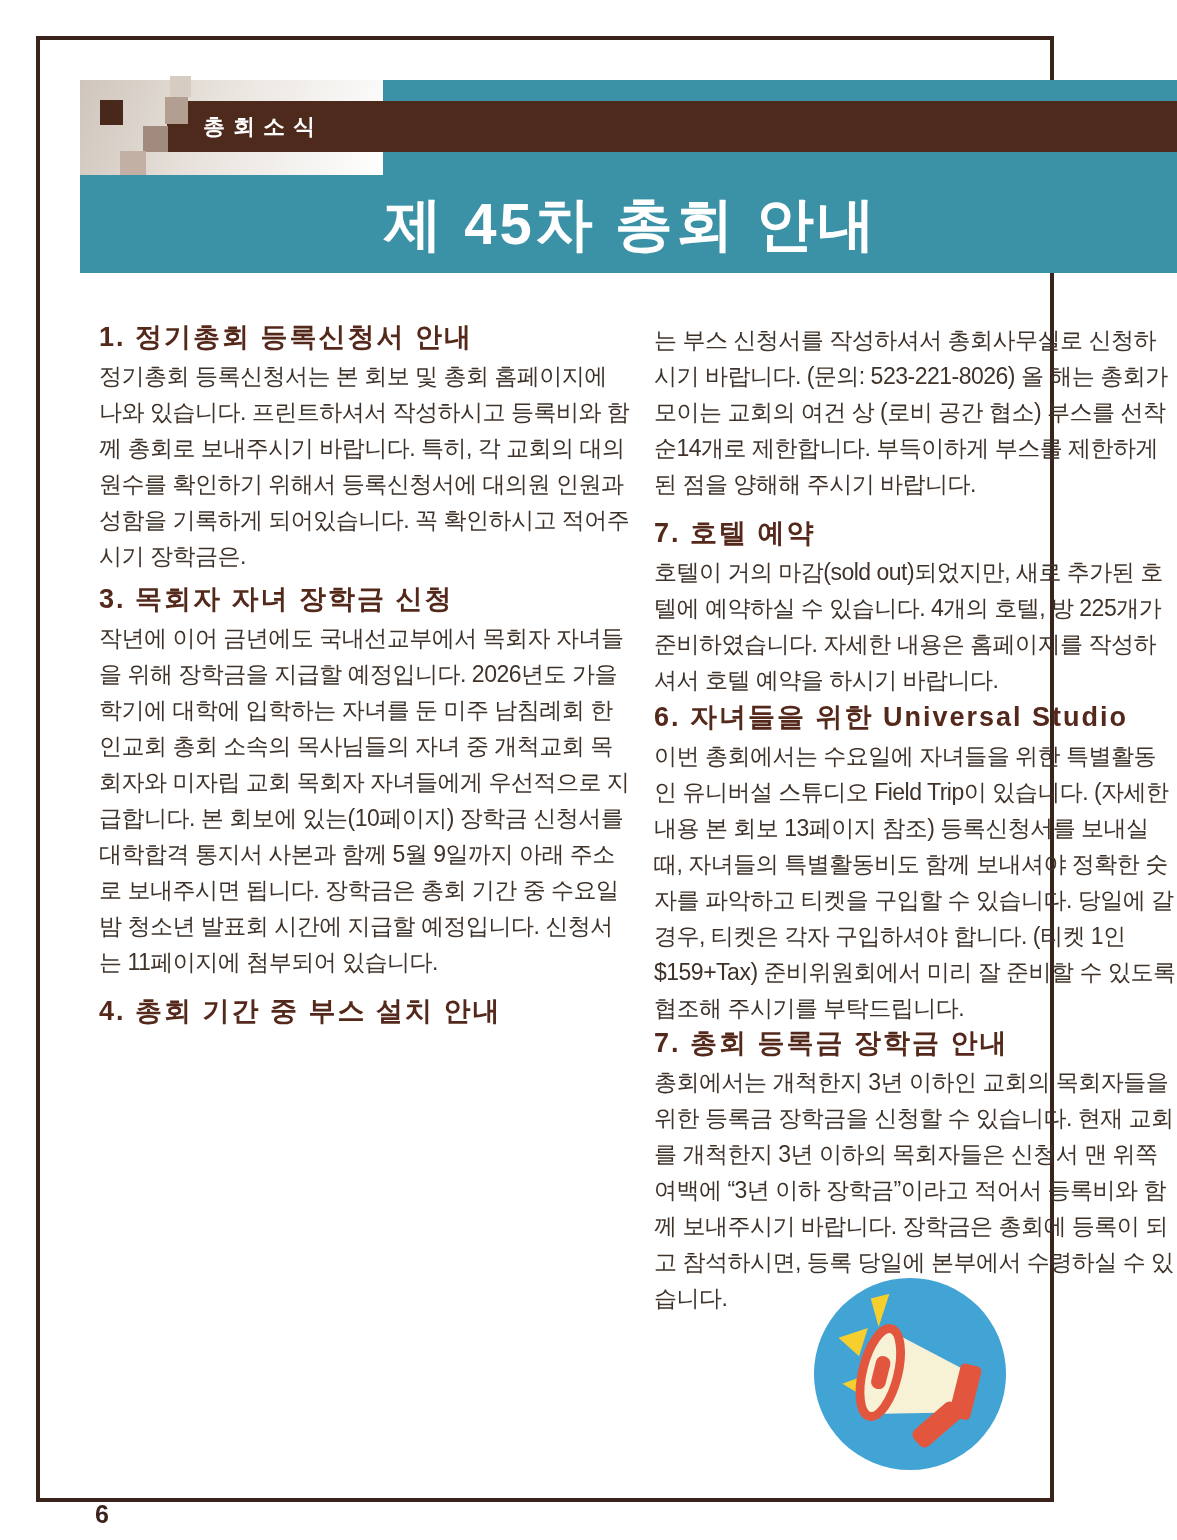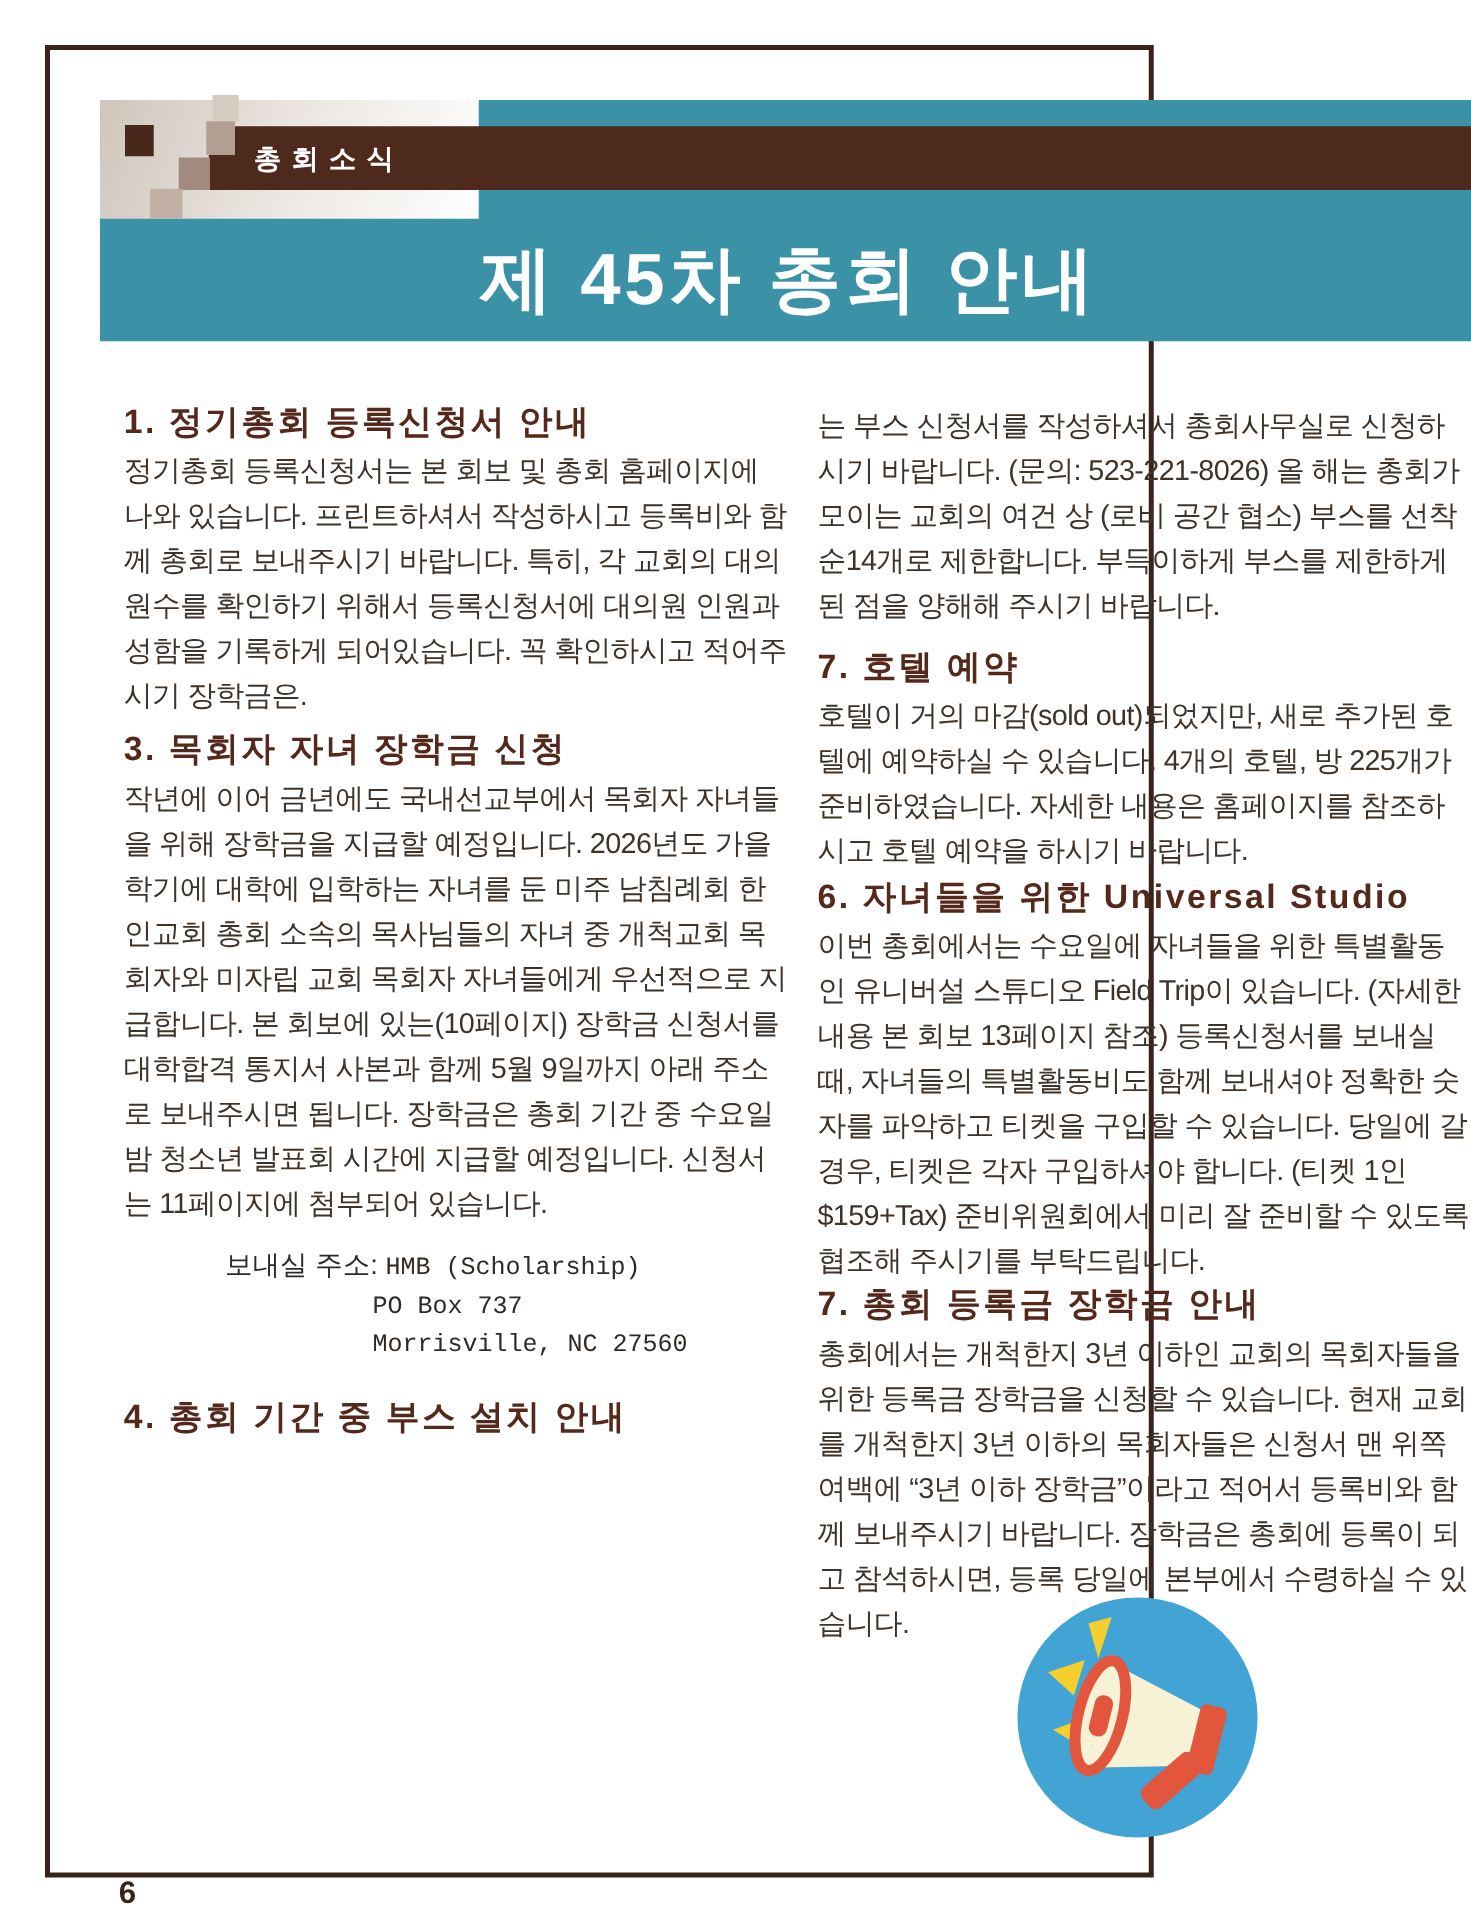"총회소식" .frame { width: 887px -> 1018px }
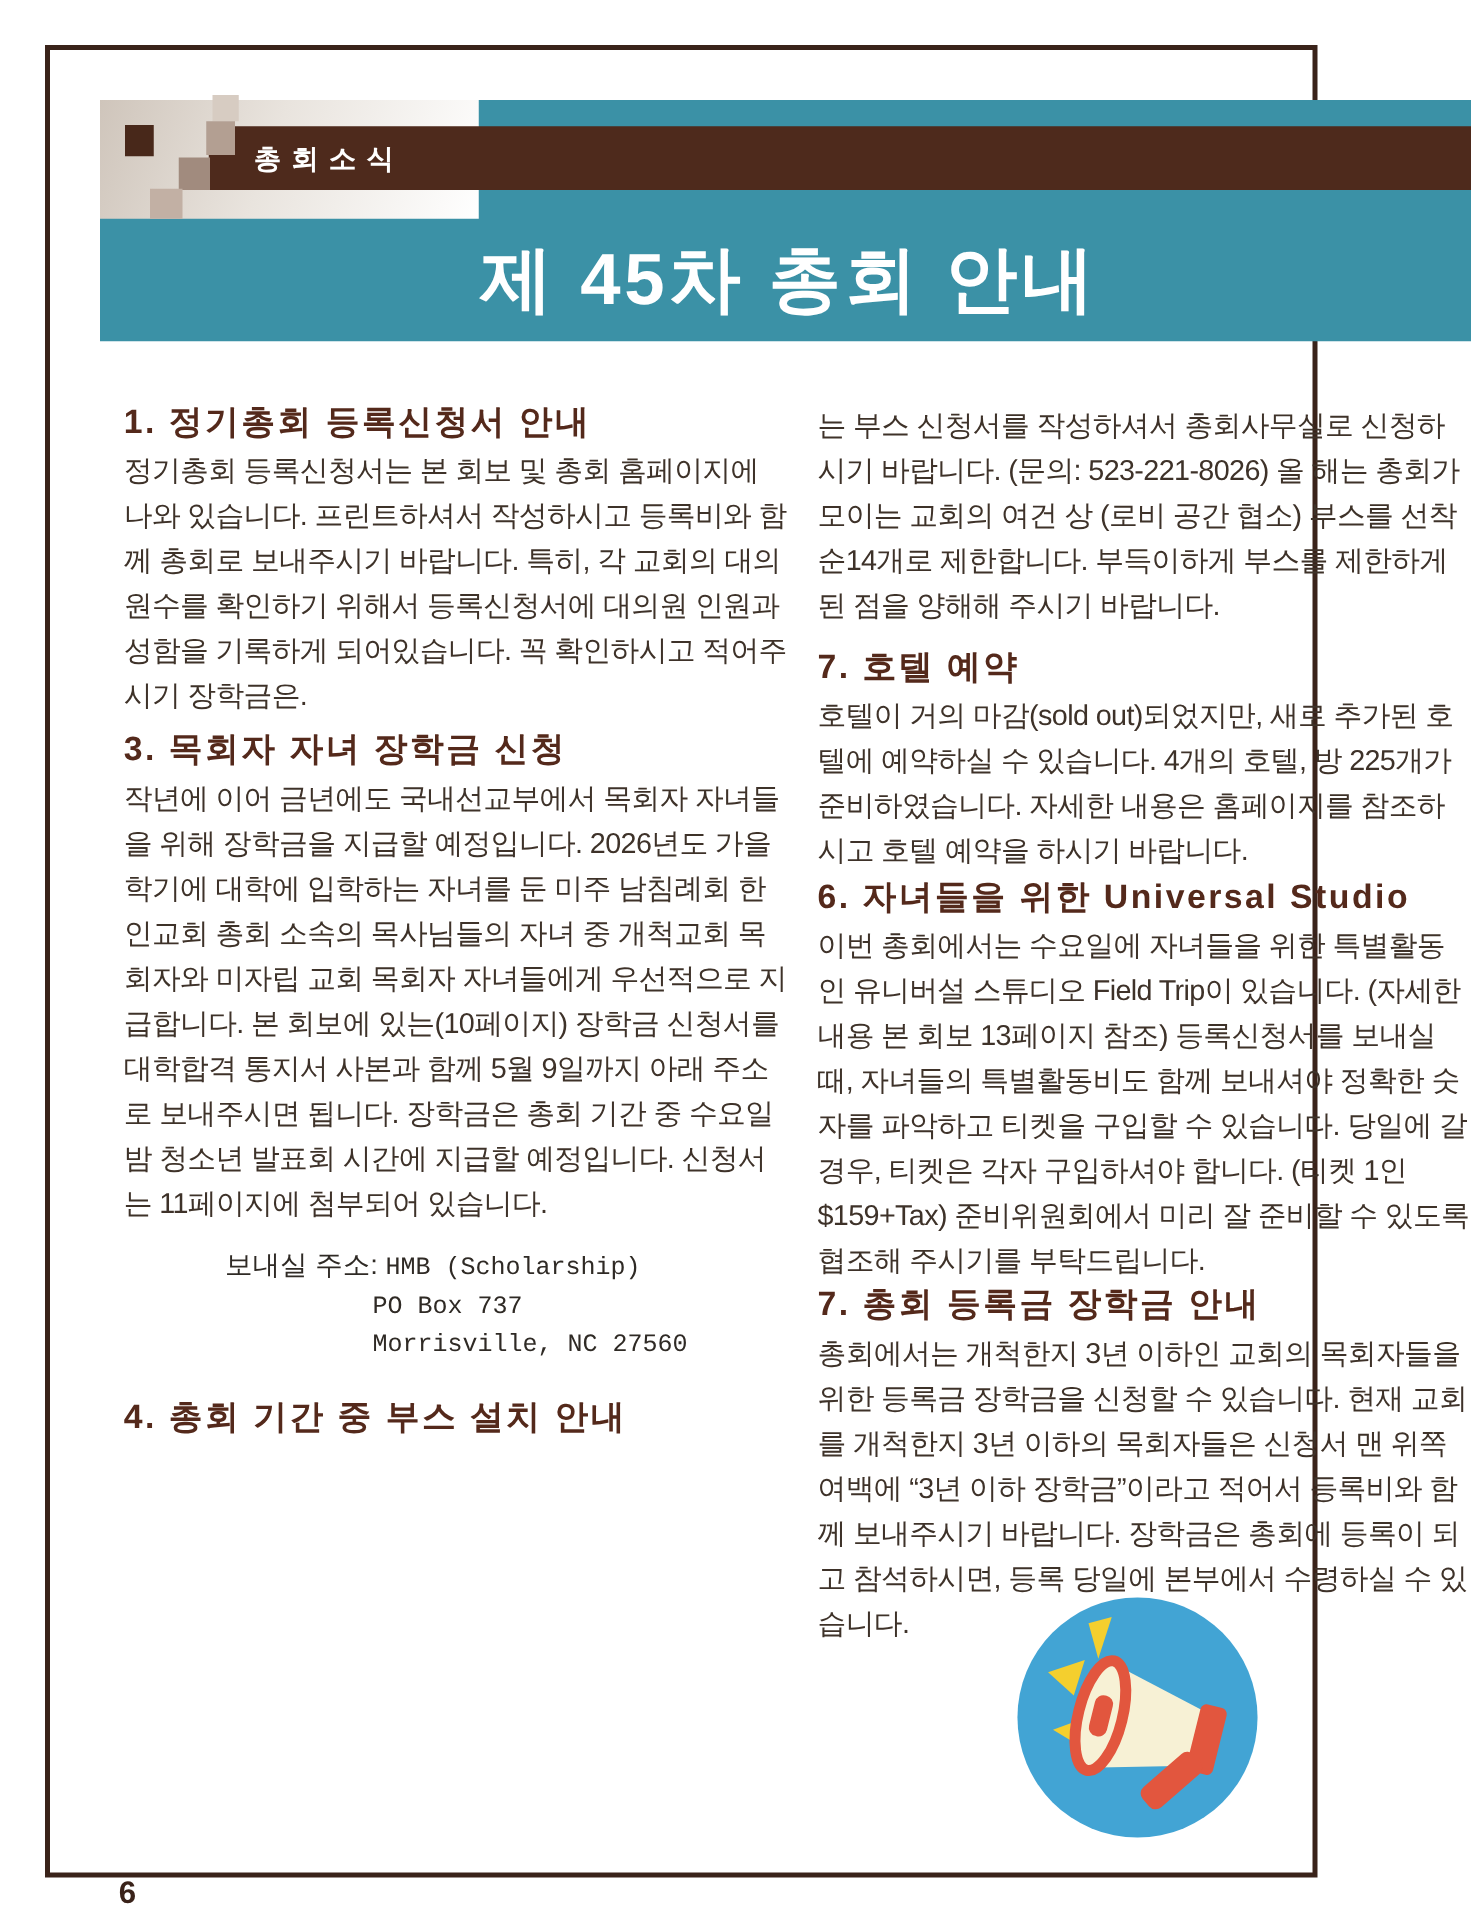"호텔이 거의 마감(sold out)되었지만, 새로" p.sec-body { text: 참조하시고 -> 작성하셔서 }
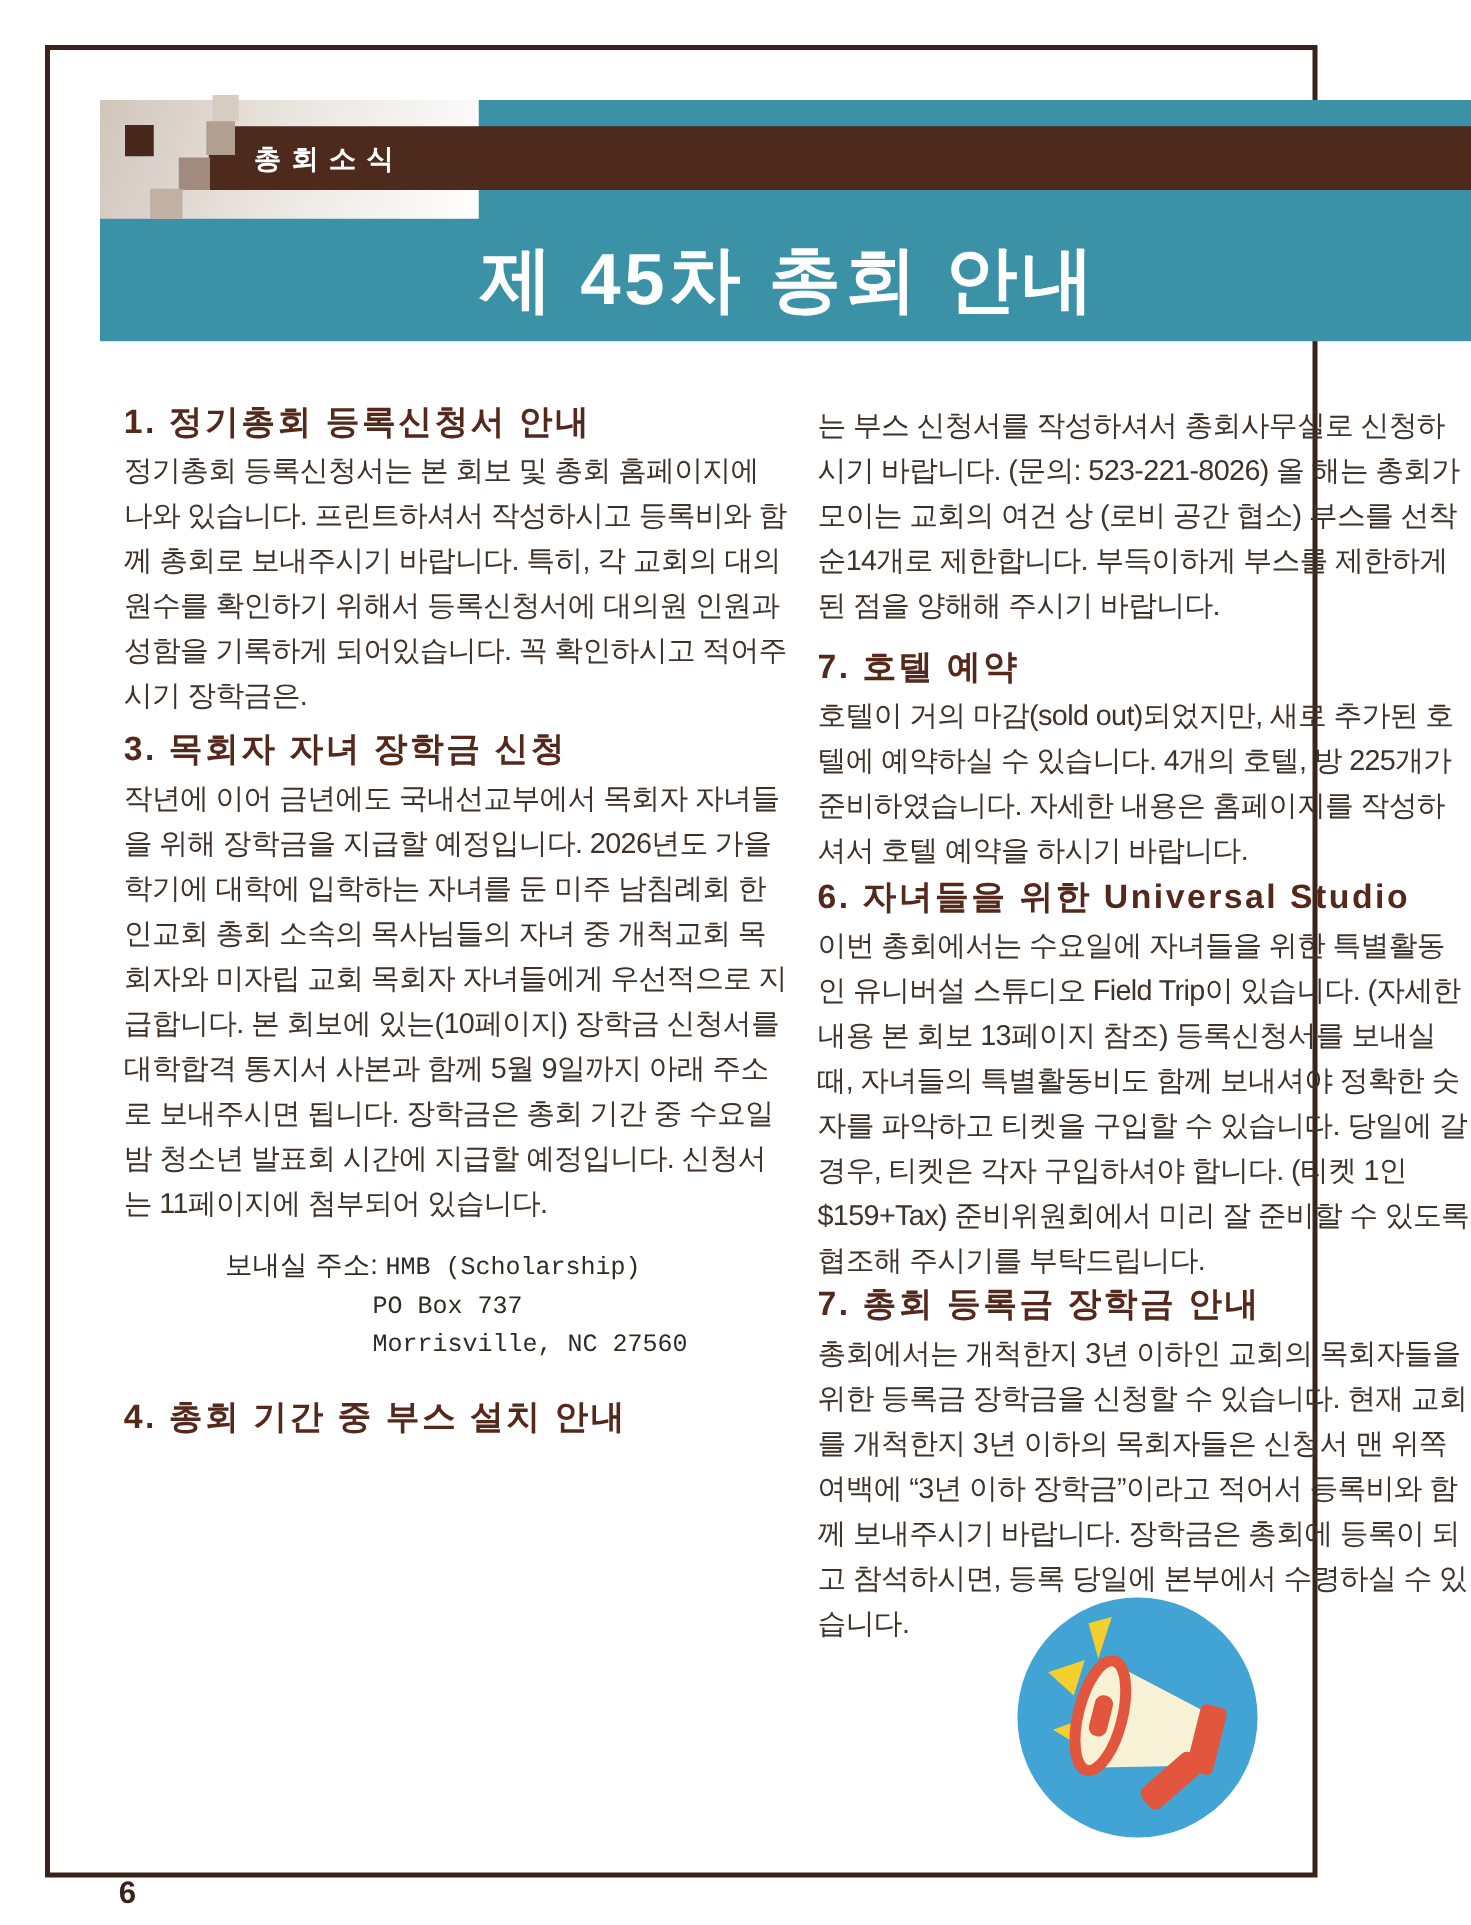"보내실 주소: HMB (Scholarship)" div.address { html: <div> <div> <span>보내실 주소:</span> <span>HMB (Scholarship)</span> </div> <div>PO Box 737</div> <div>Morrisville, NC 27560</div> </div> -> none }
